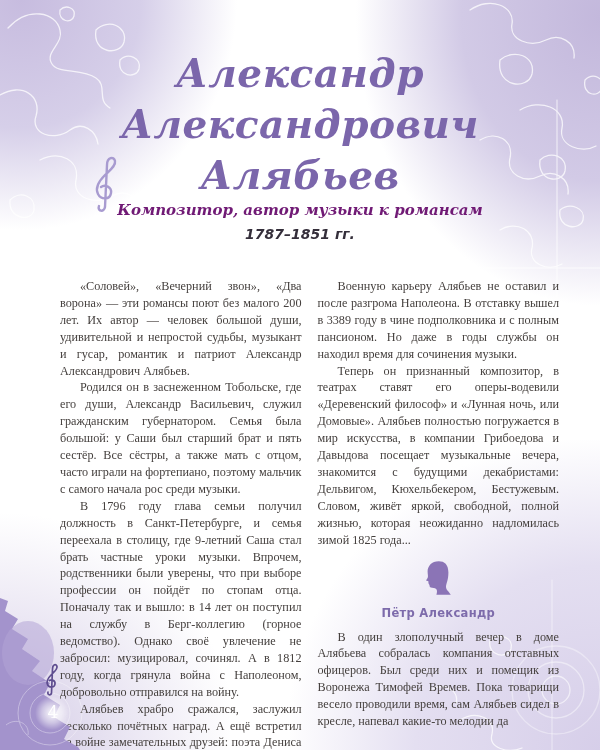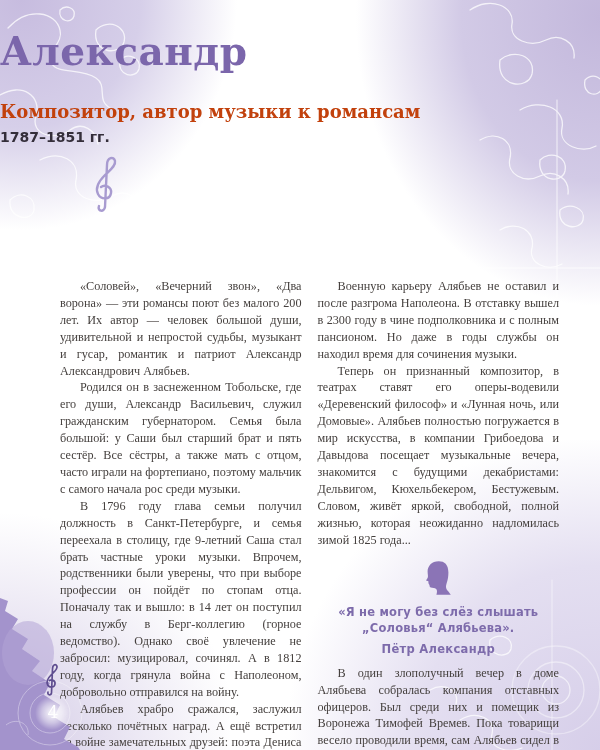"Александр" .header { font-style: none -> italic; text-align: none -> center; top: 26px -> 48px }
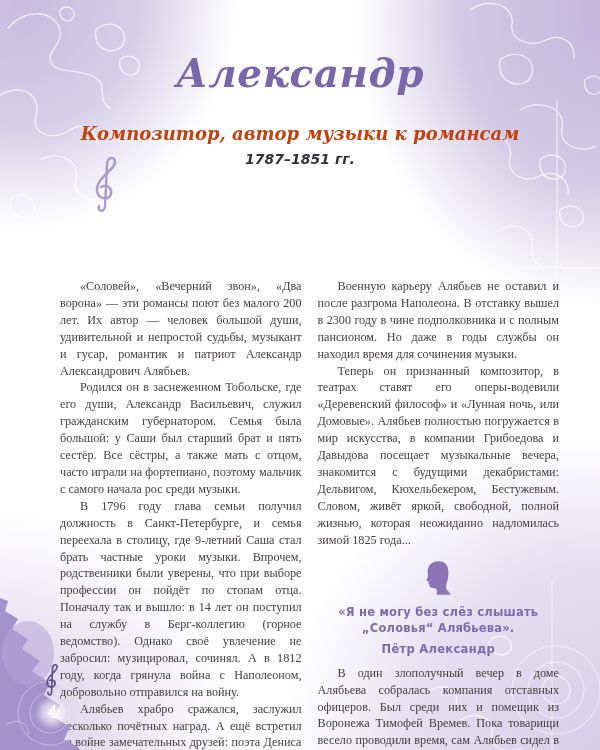"Александрович" div { html: none -> <div>Александрович</div> }
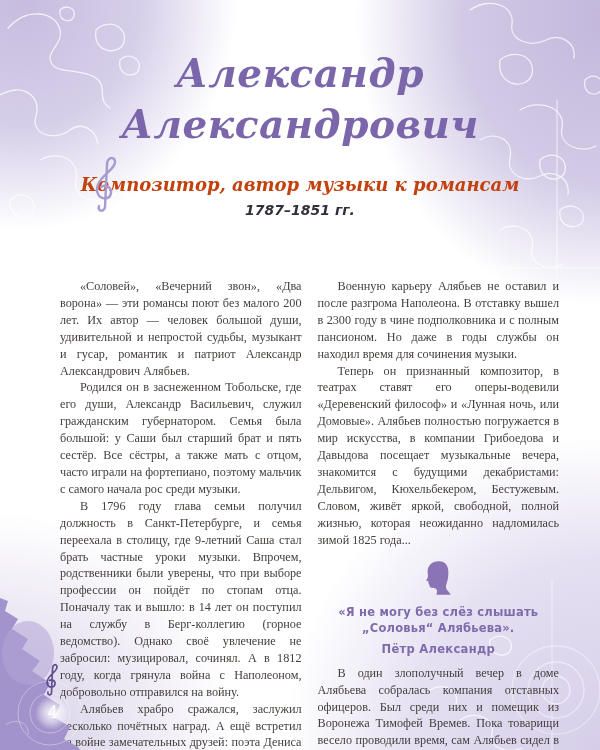"Алябьев" div { html: none -> <div>Алябьев</div> }
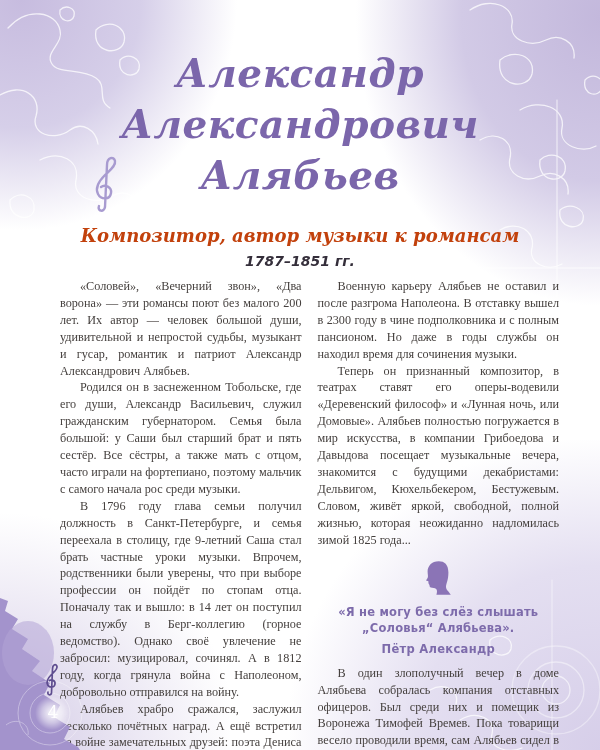"Композитор, автор музыки к романсам" .subtitle { color: #c2410c -> #701a75; font-size: 18px -> 15px; margin-top: 24px -> 0 }
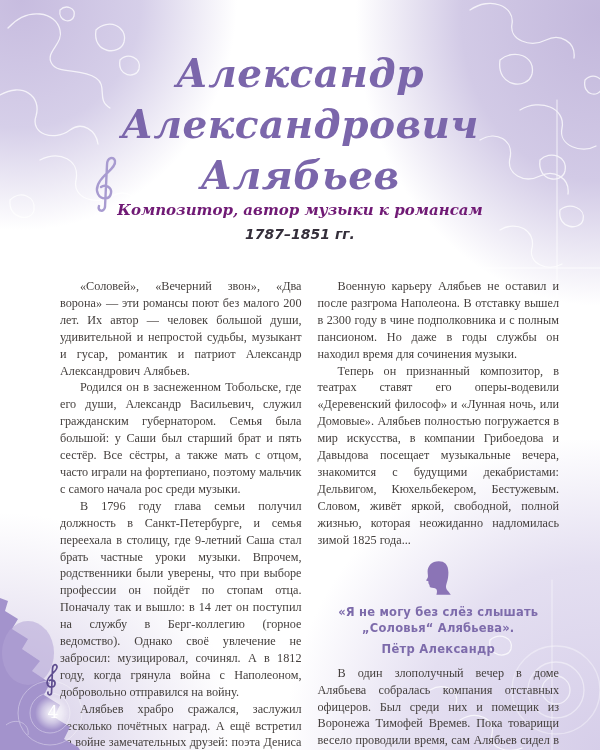"Военную карьеру Алябьев не оставил" p { text: 2300 -> 3389 }
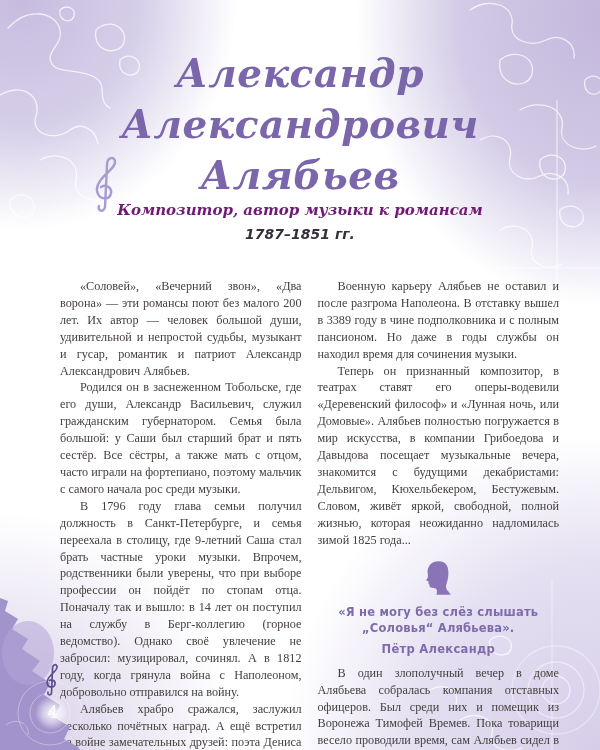"«Я не могу без слёз" div.quote-text { html: <div>«Я не могу без слёз слышать „Соловья“ Алябьева».</div> -> none }
